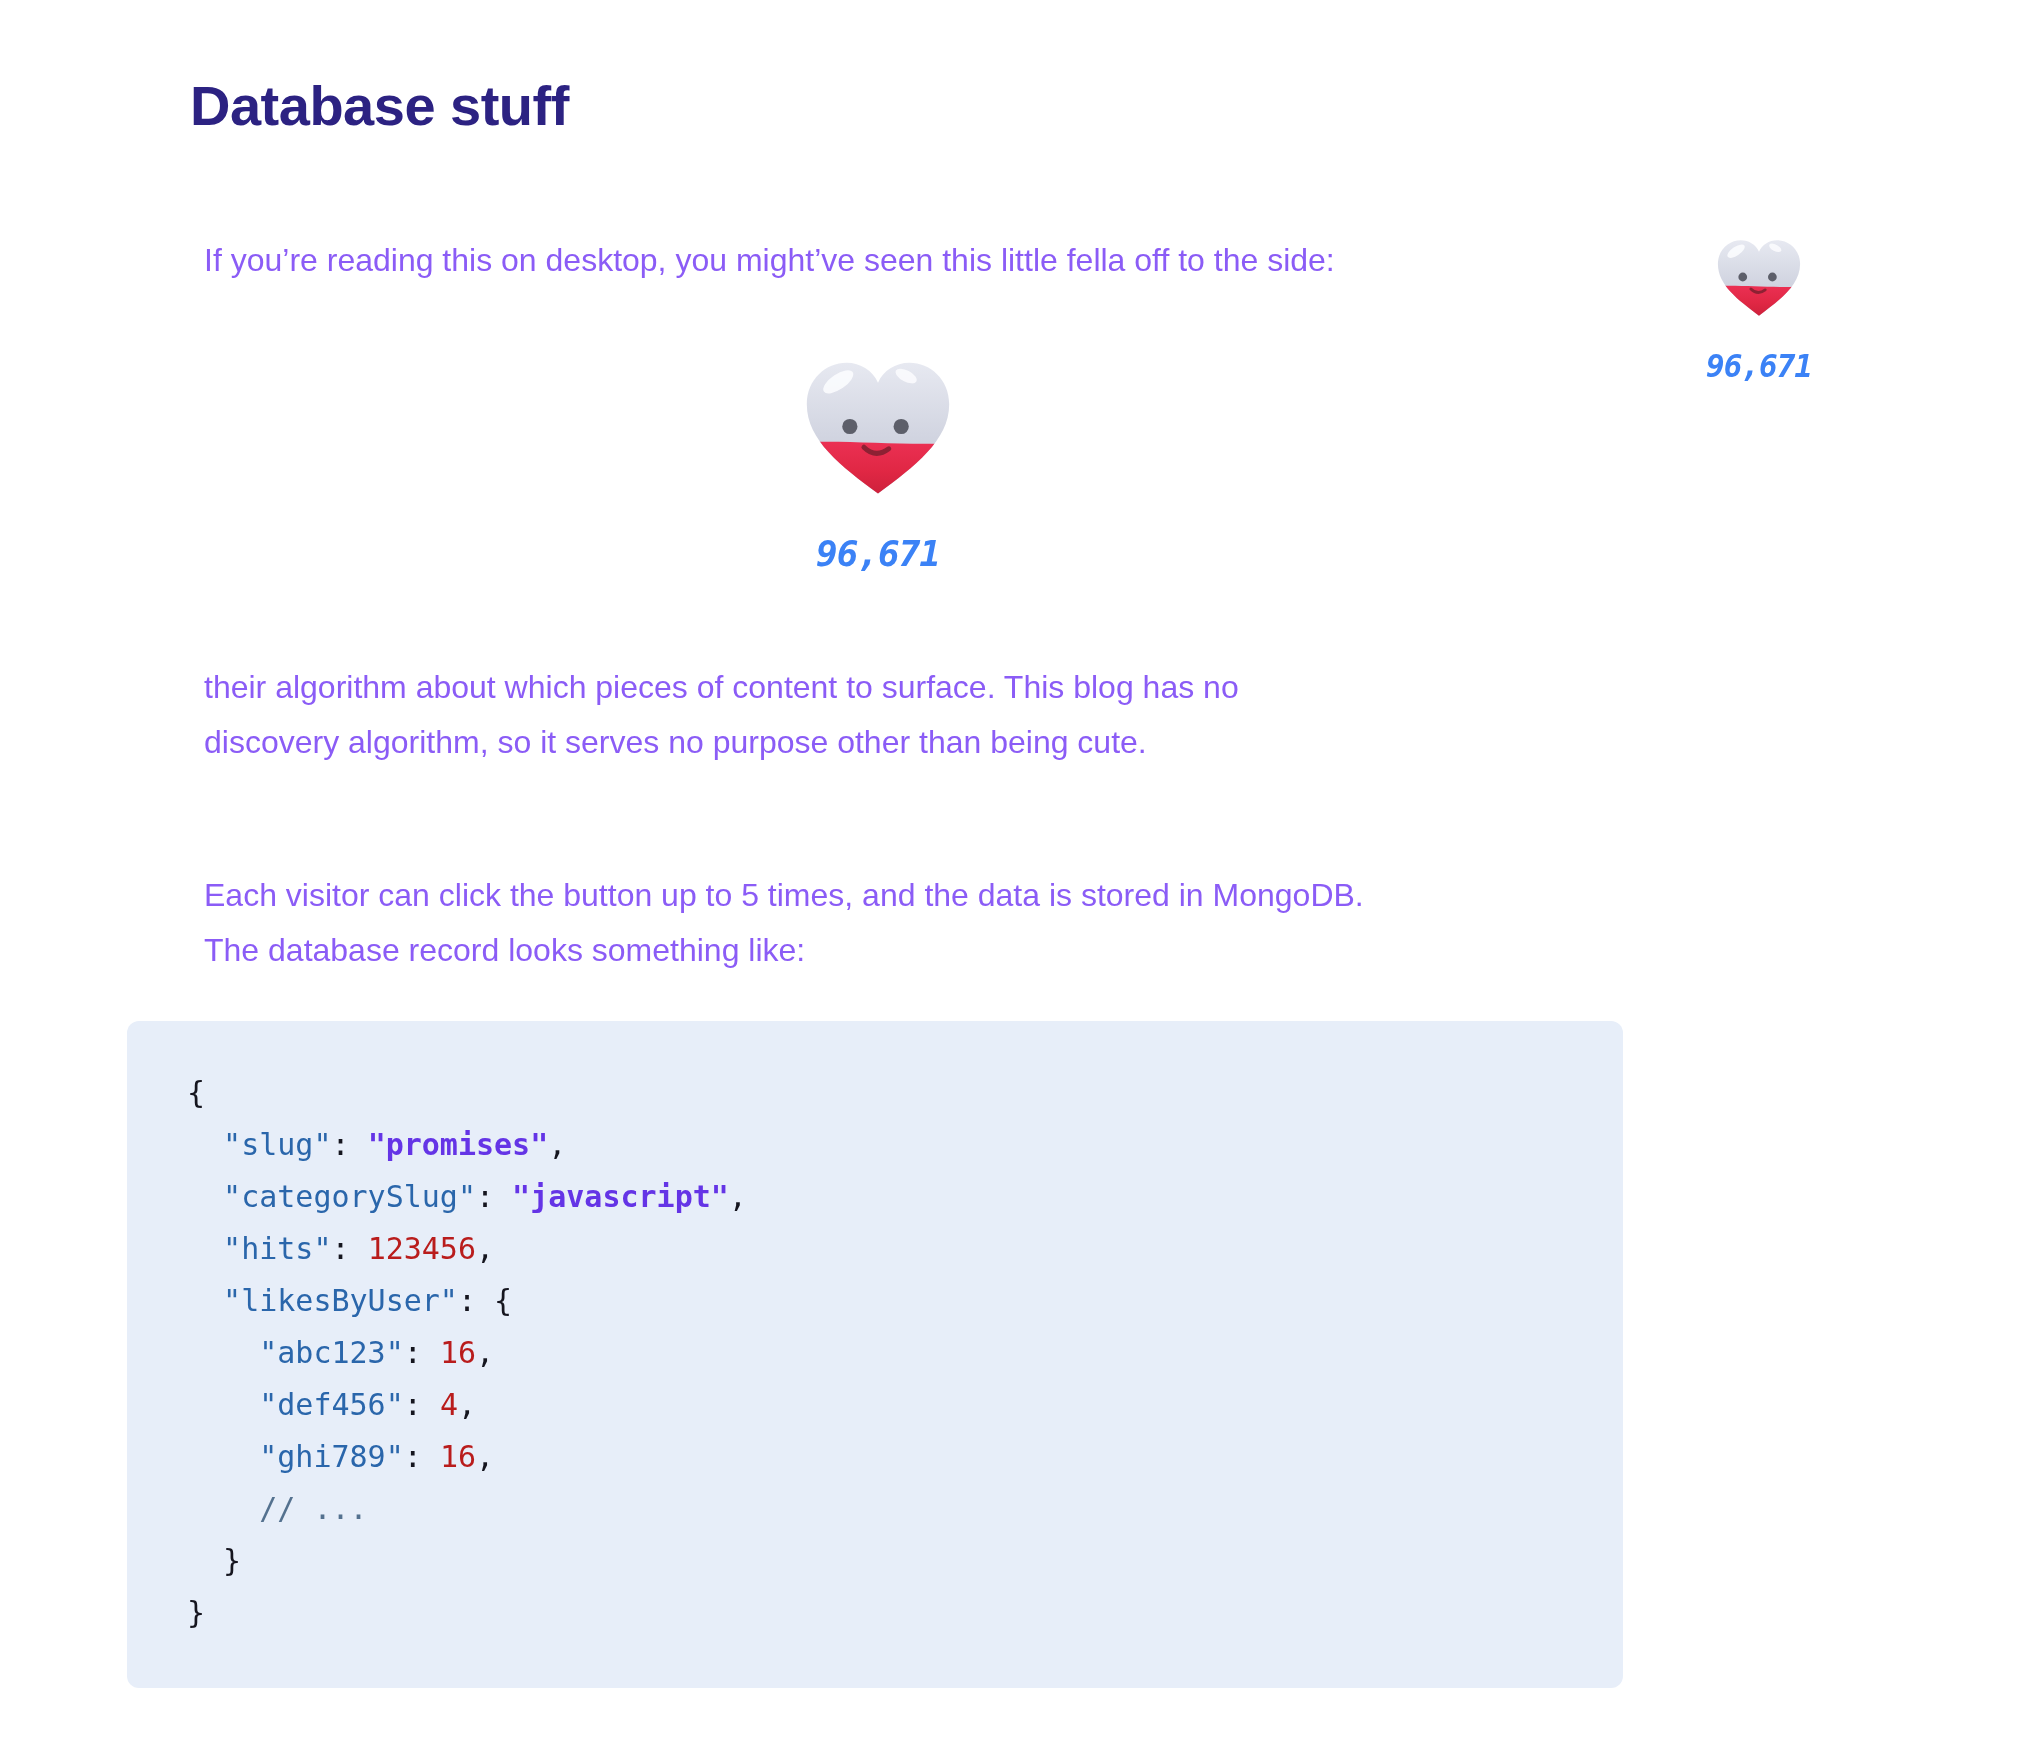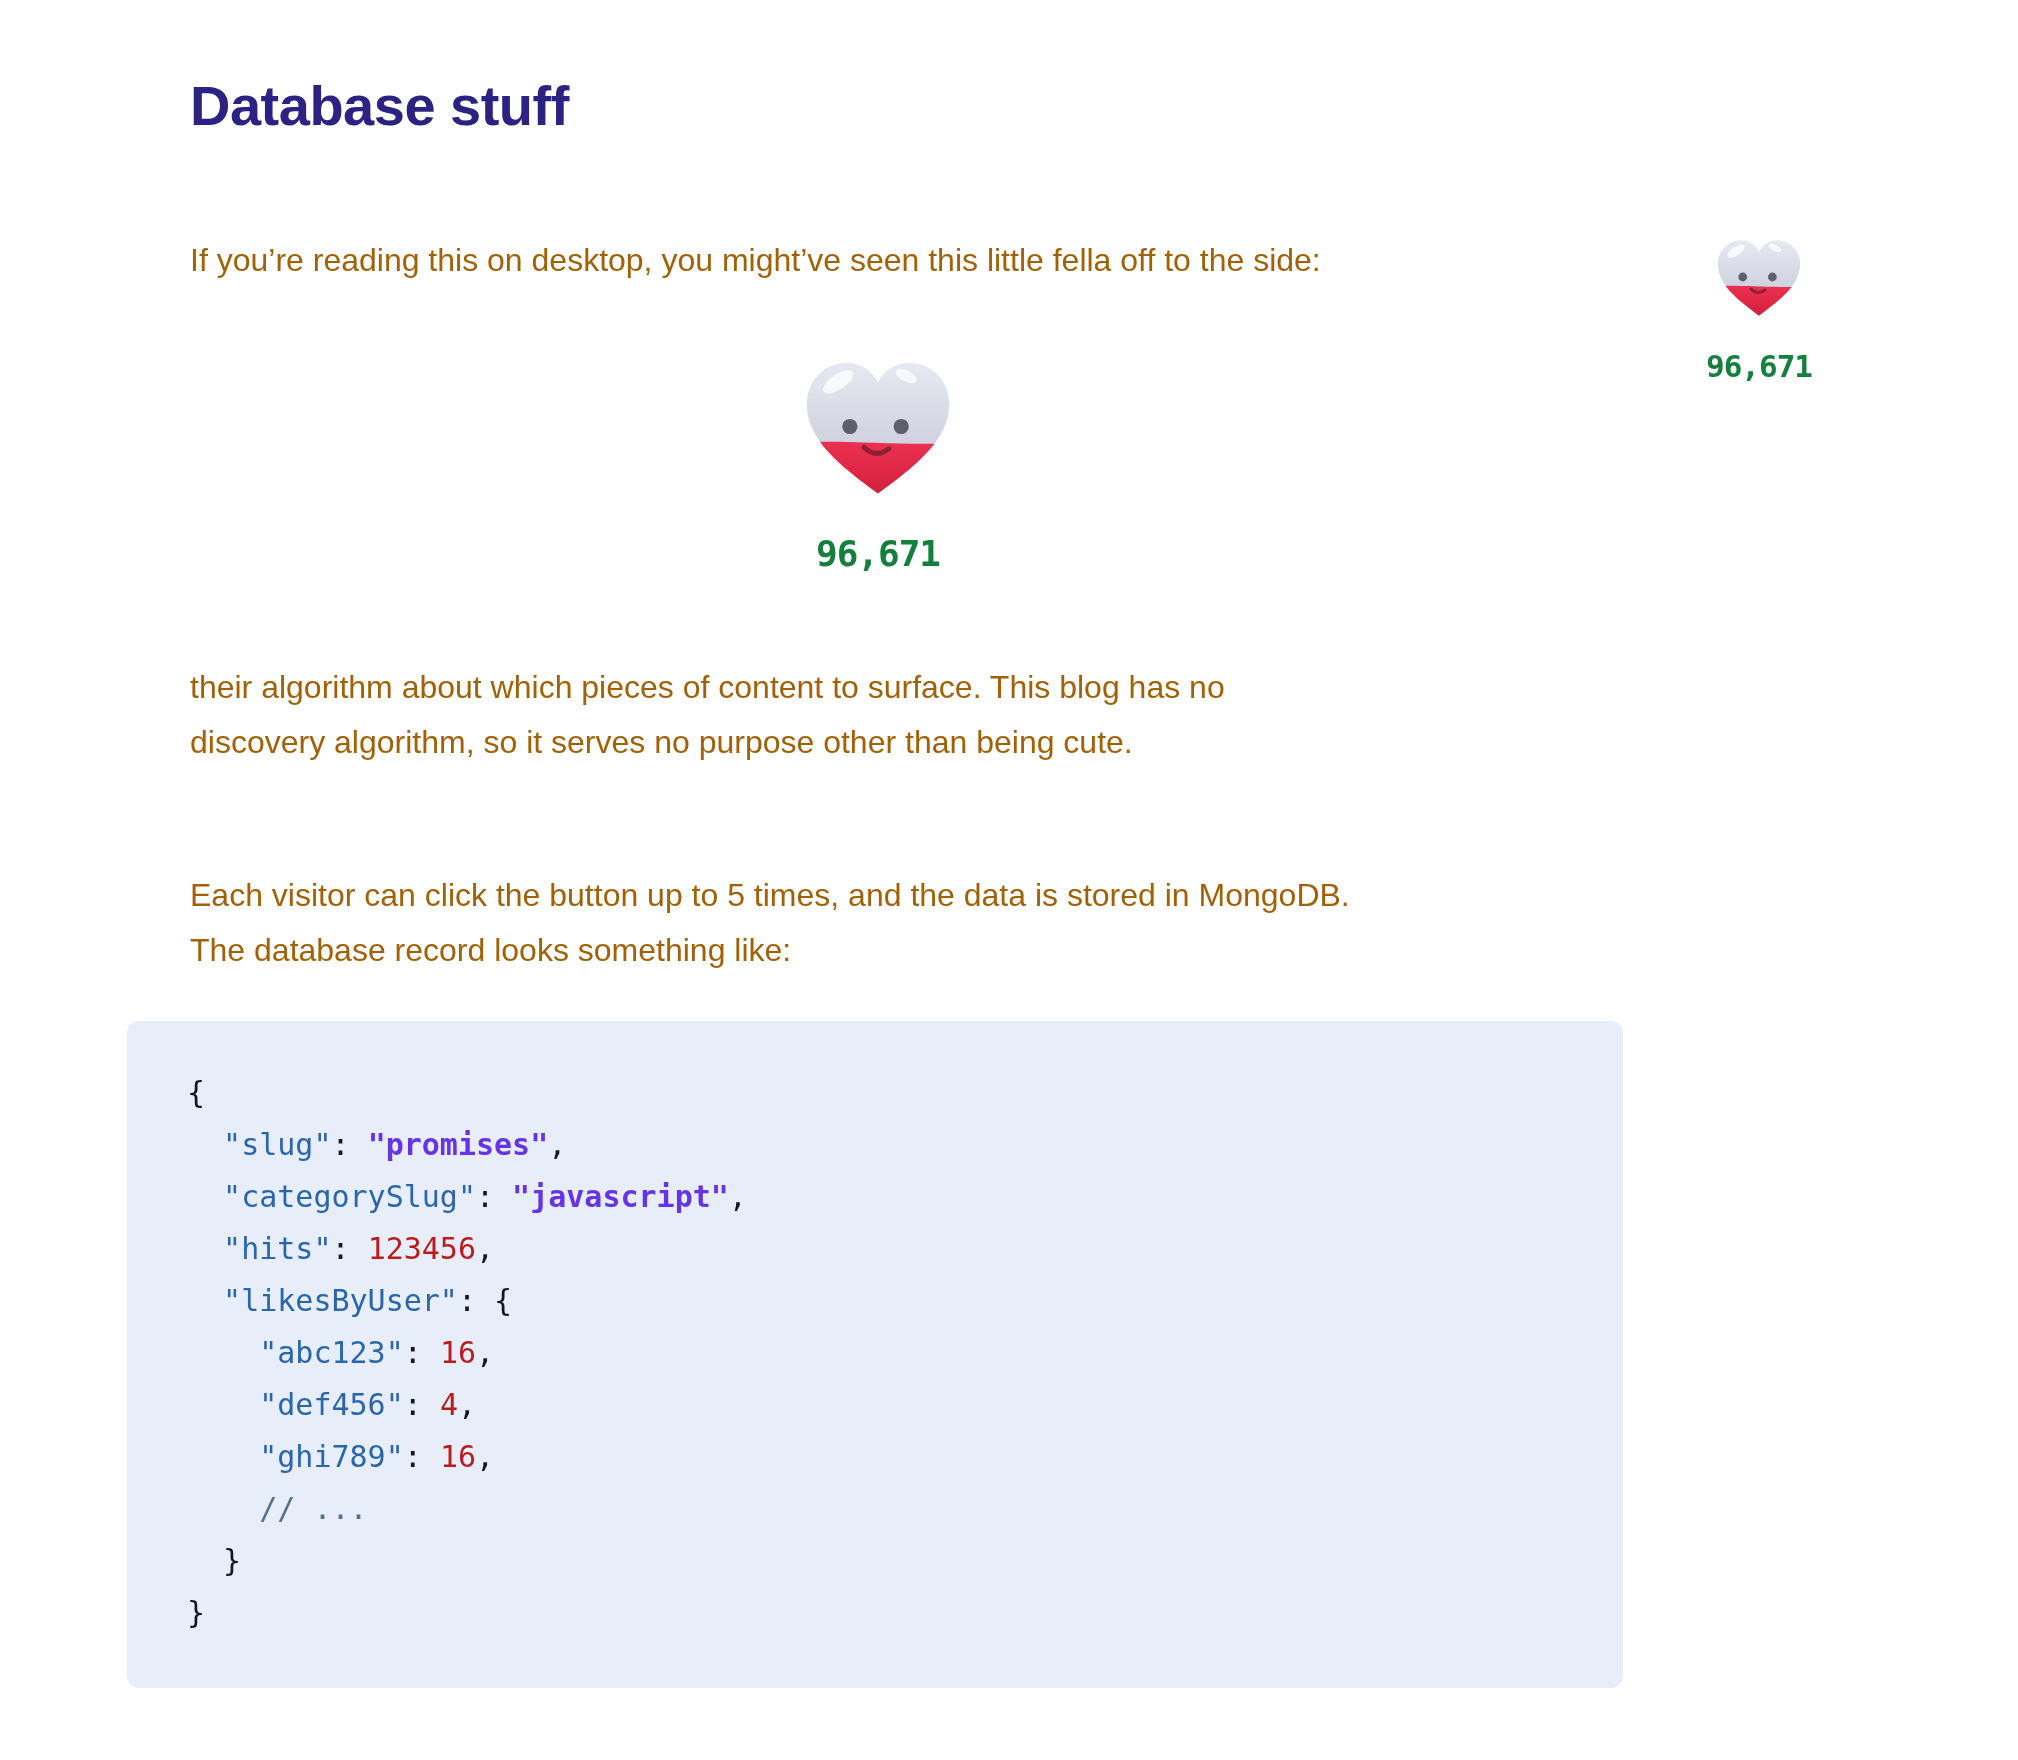"If you’re reading this on" .para { color: #a16207 -> #8b5cf6; left: 190px -> 204px }
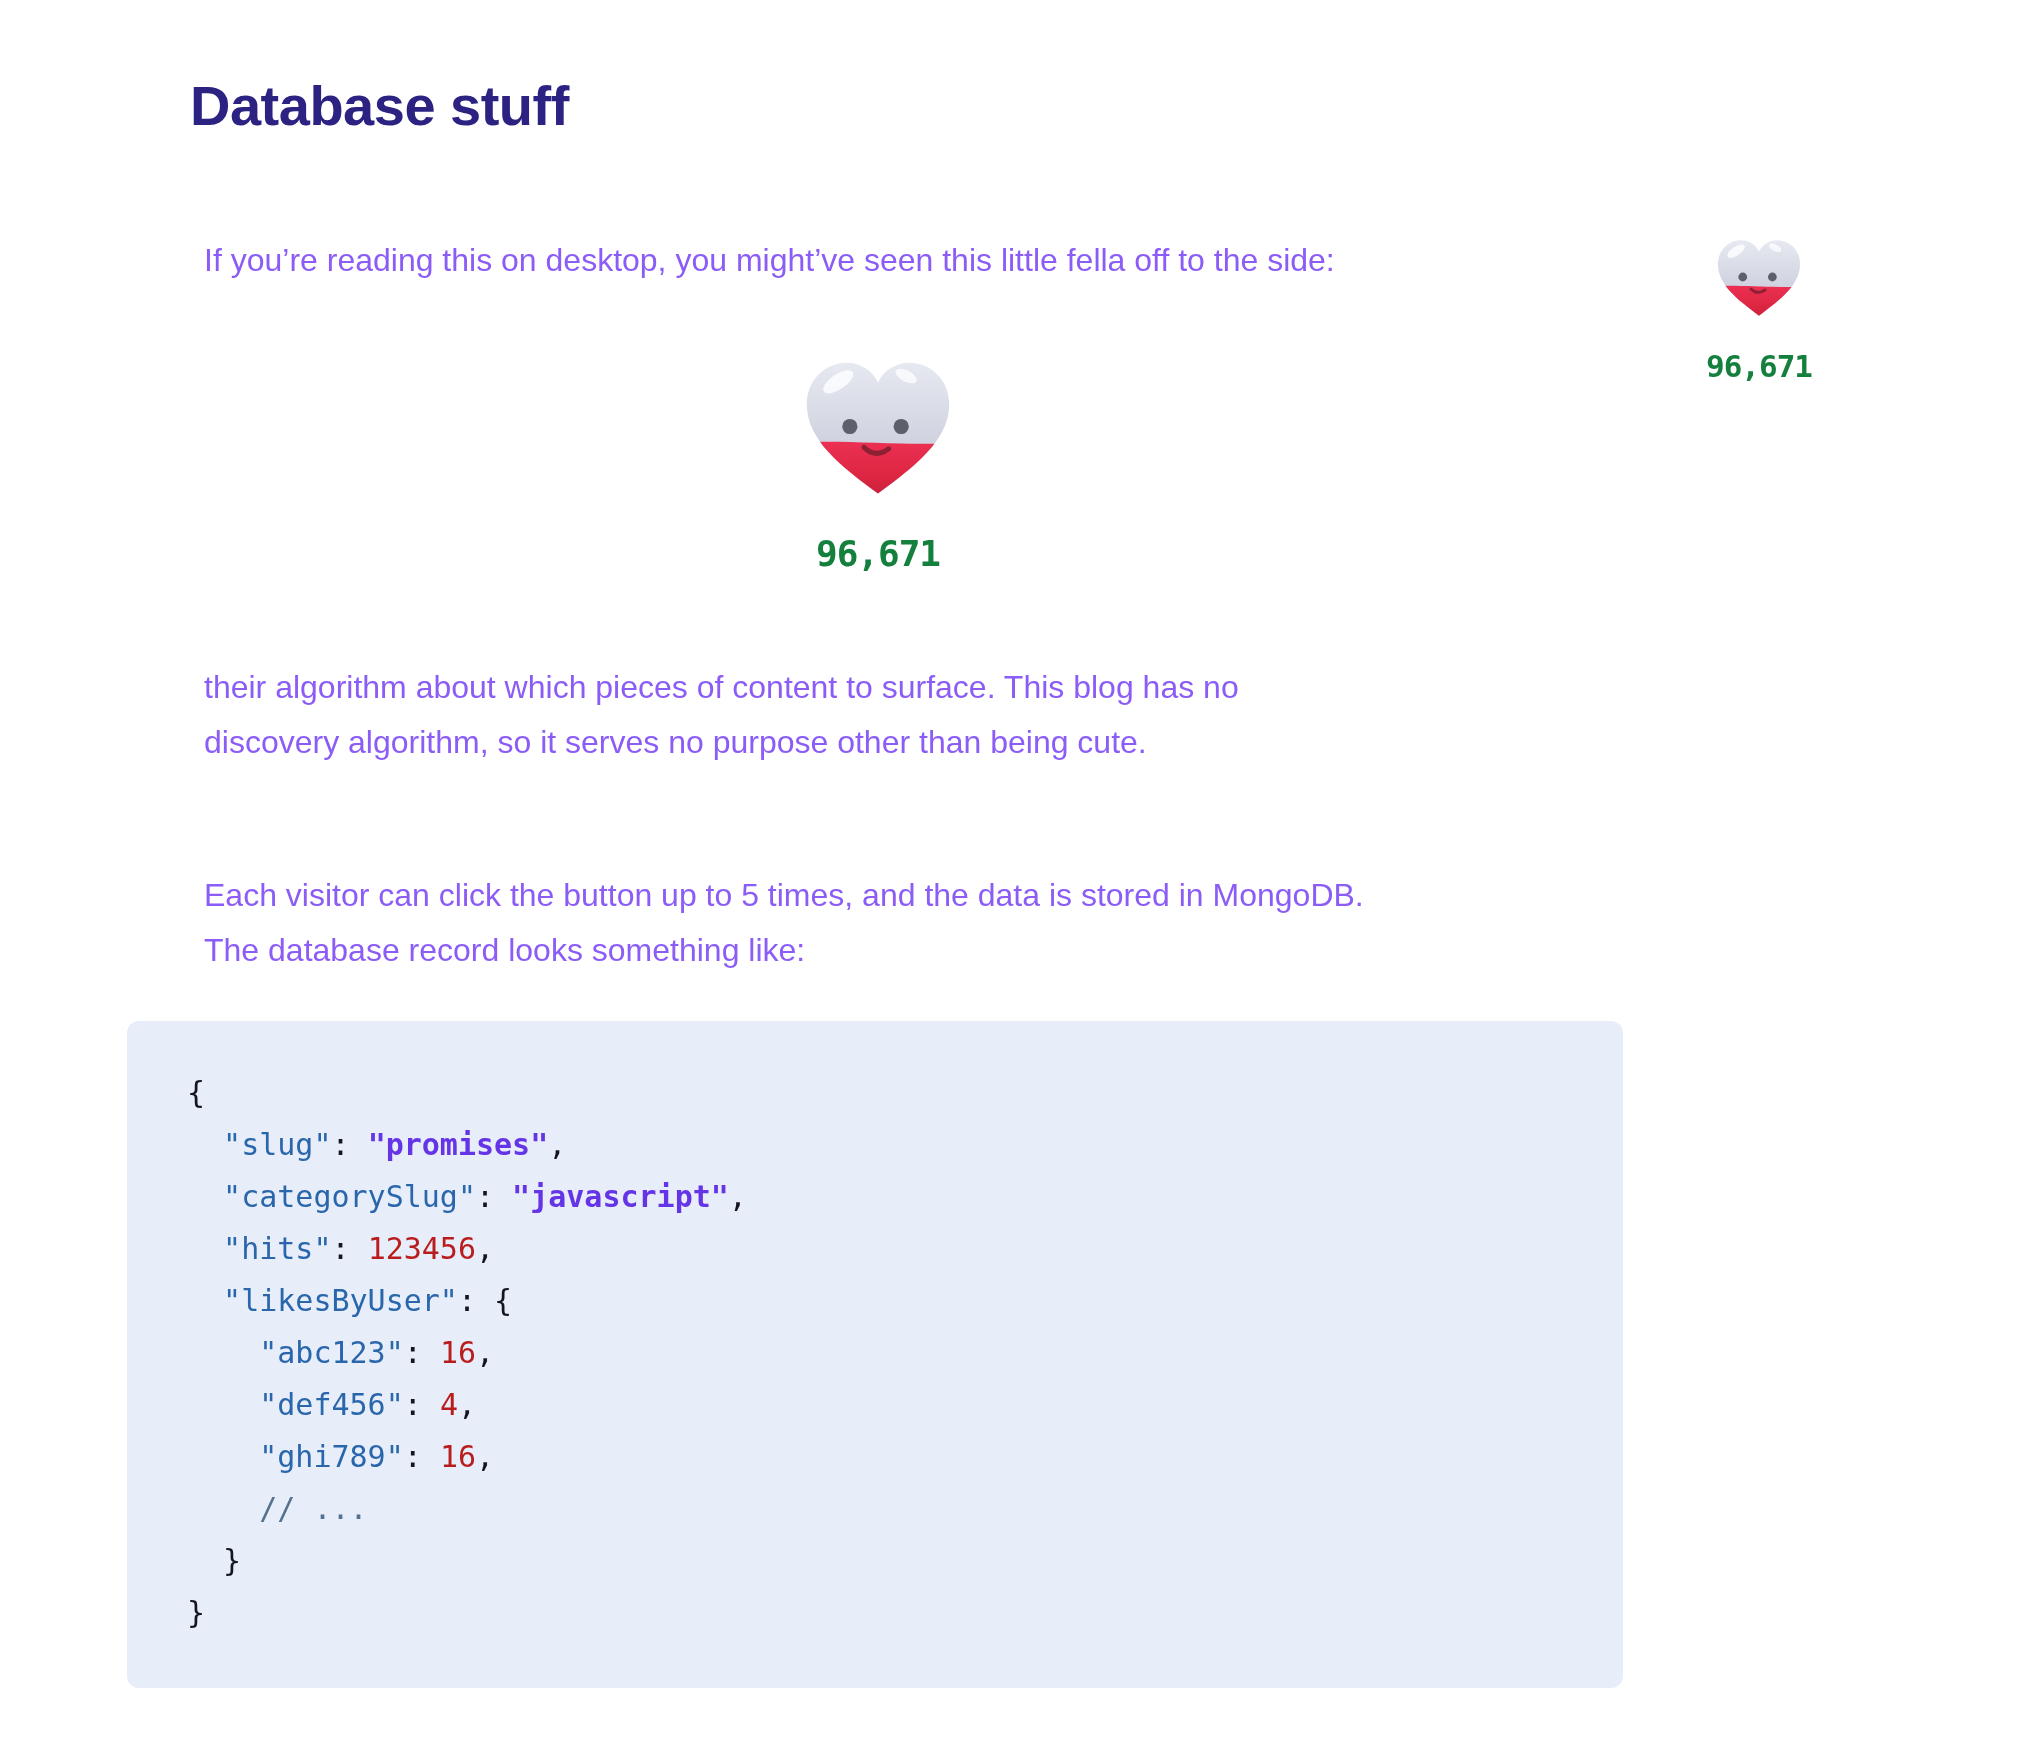"96,671" .like-count { color: #15803d -> #3b82f6; font-style: none -> italic }
